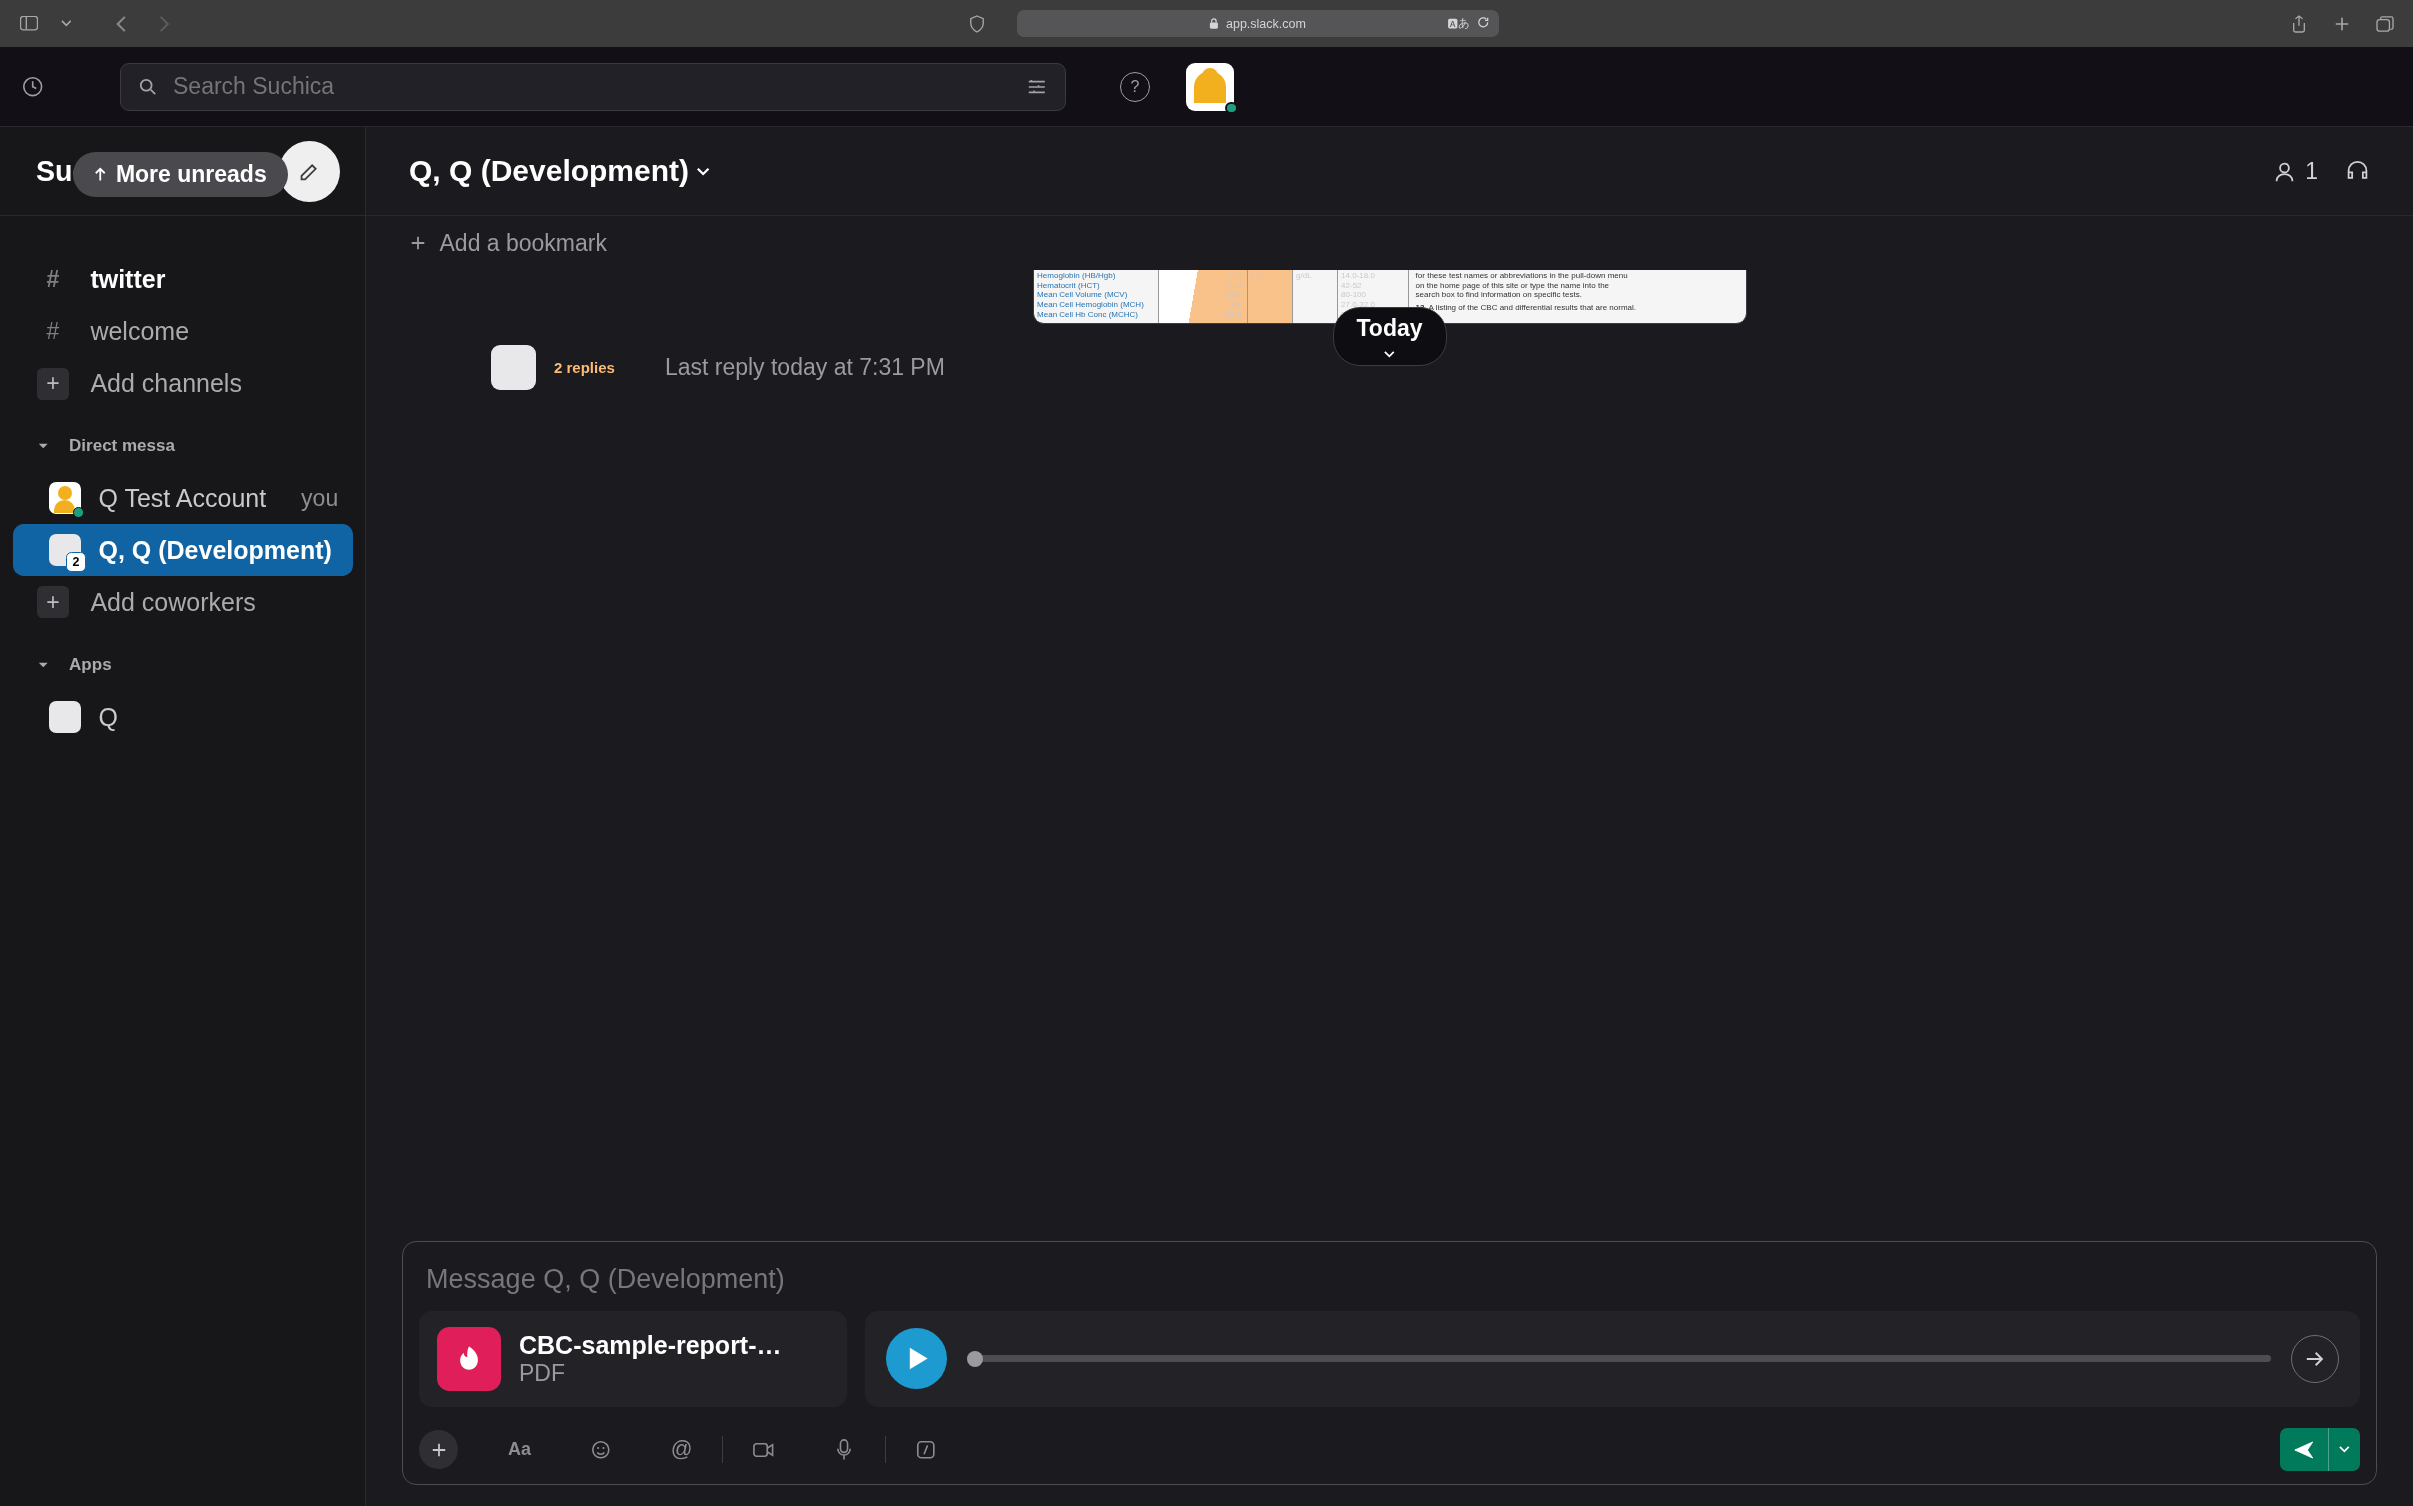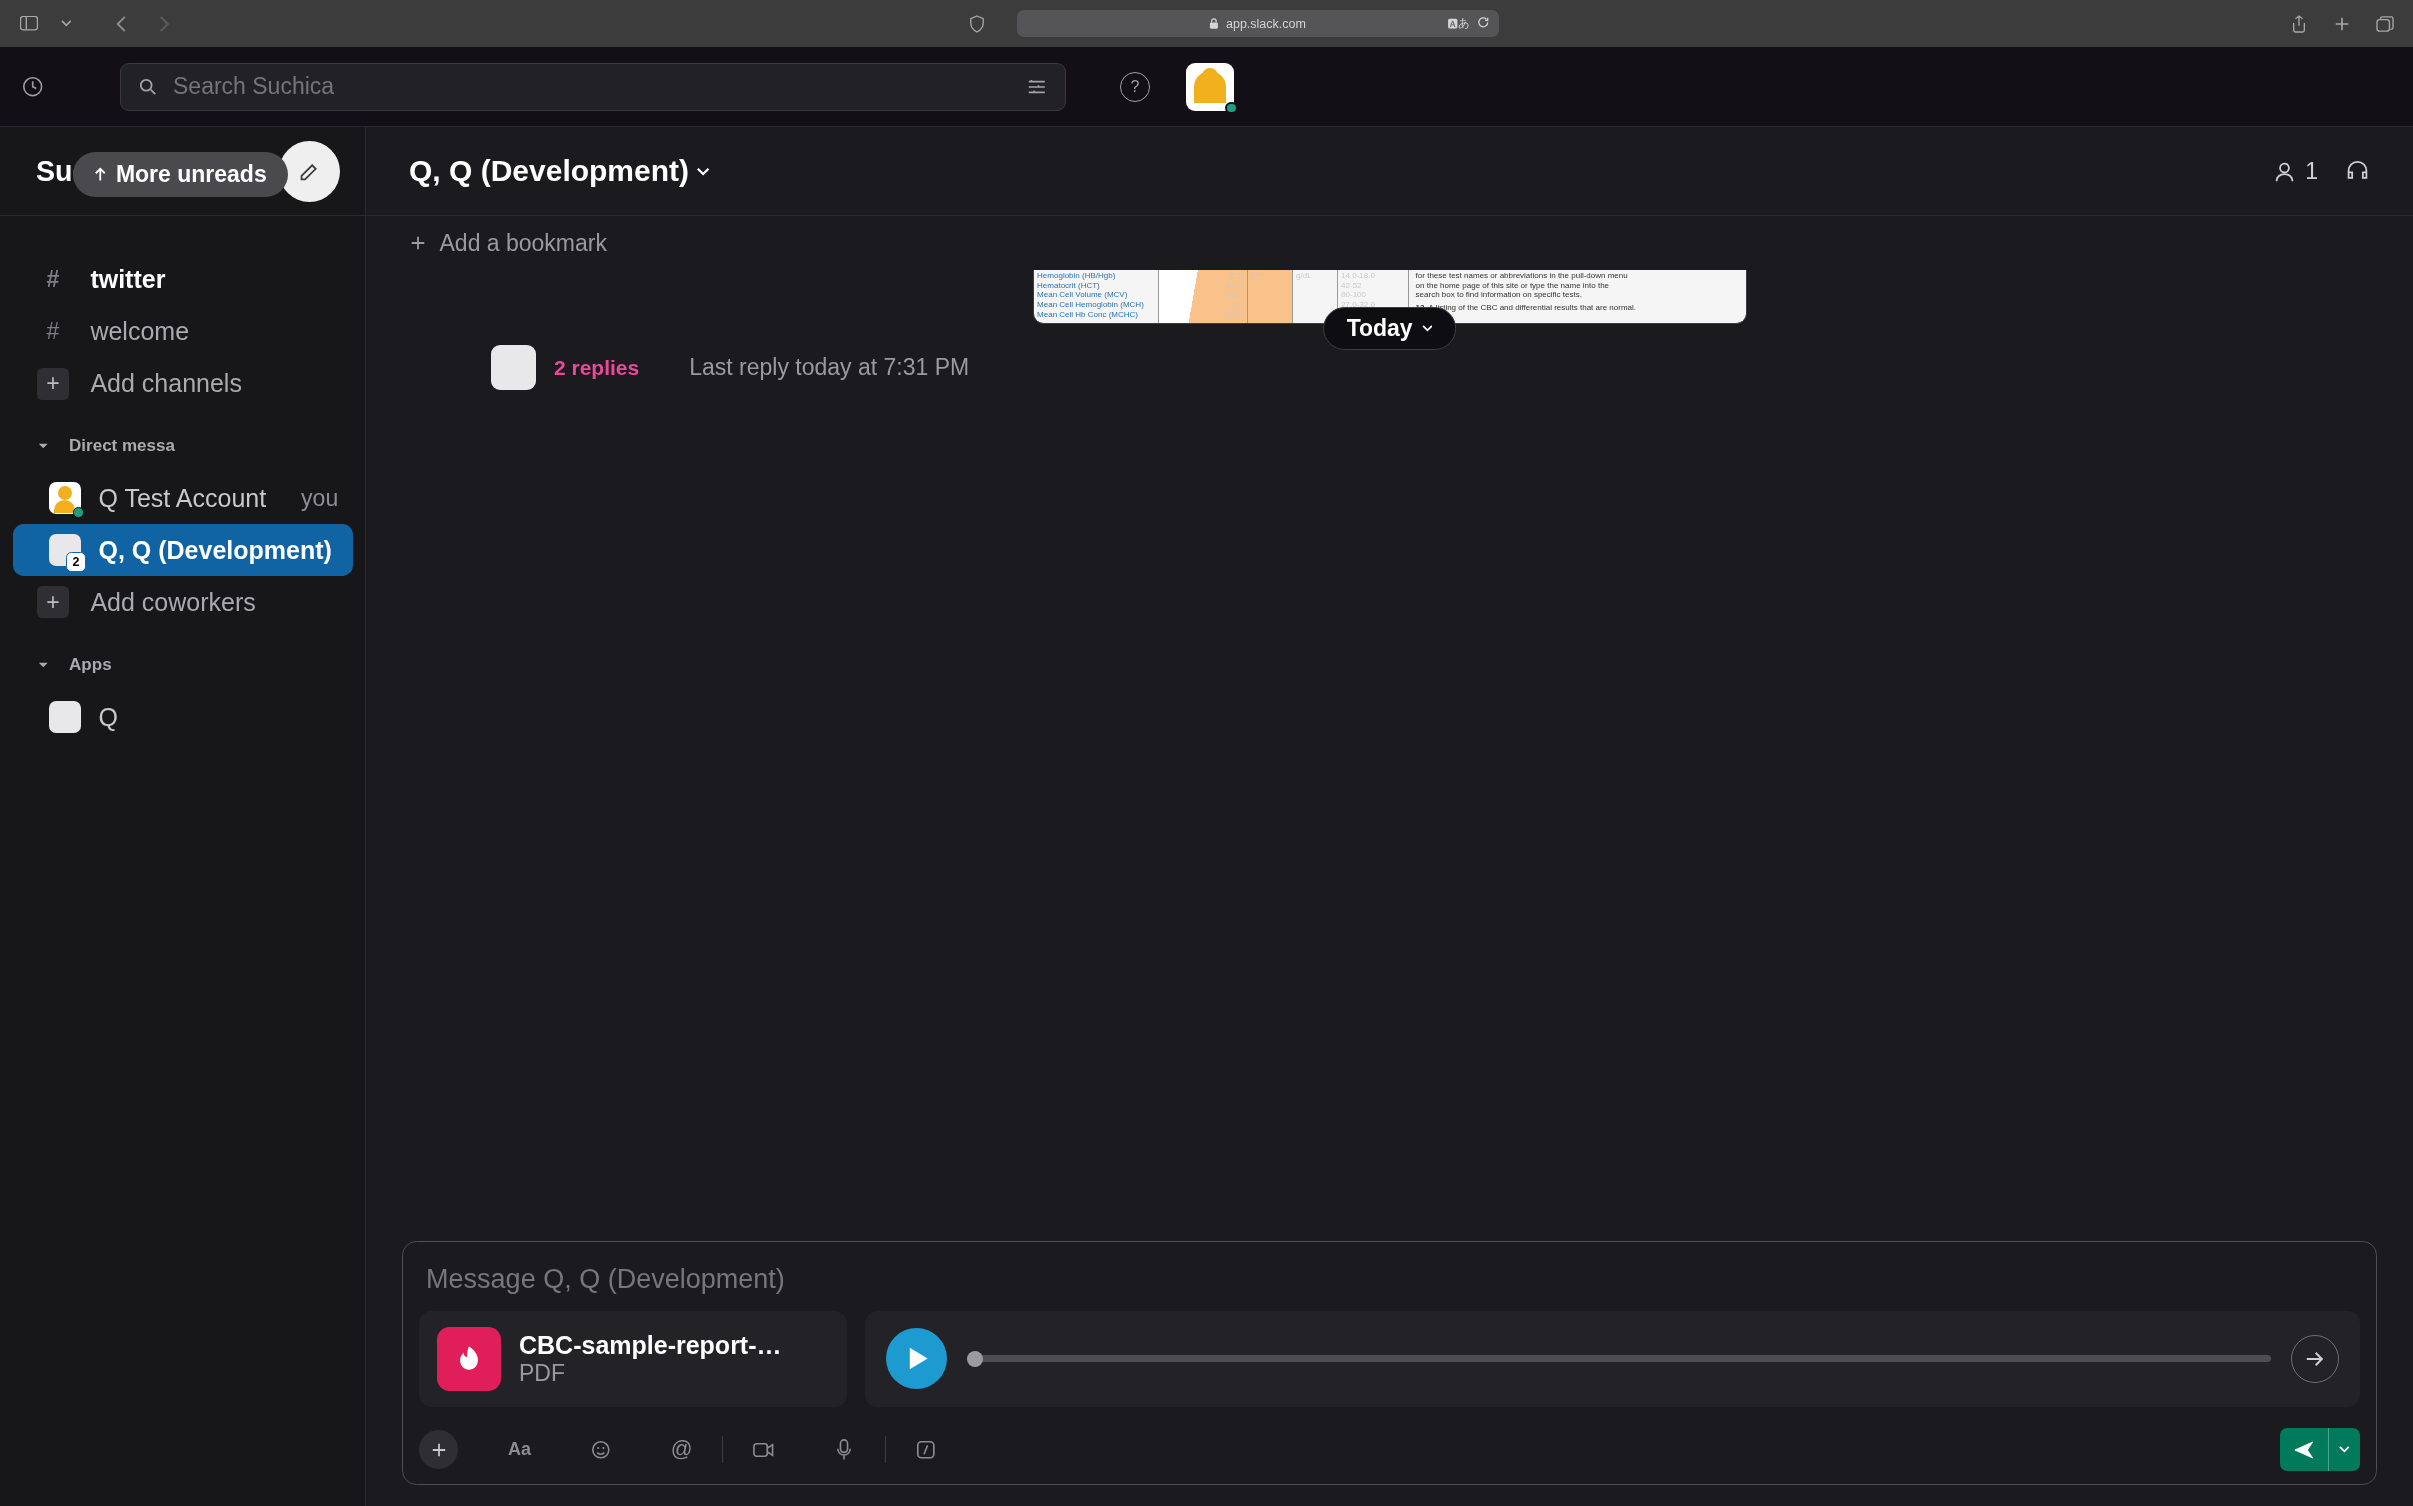"Today" .today-pill { flex-direction: none -> column }
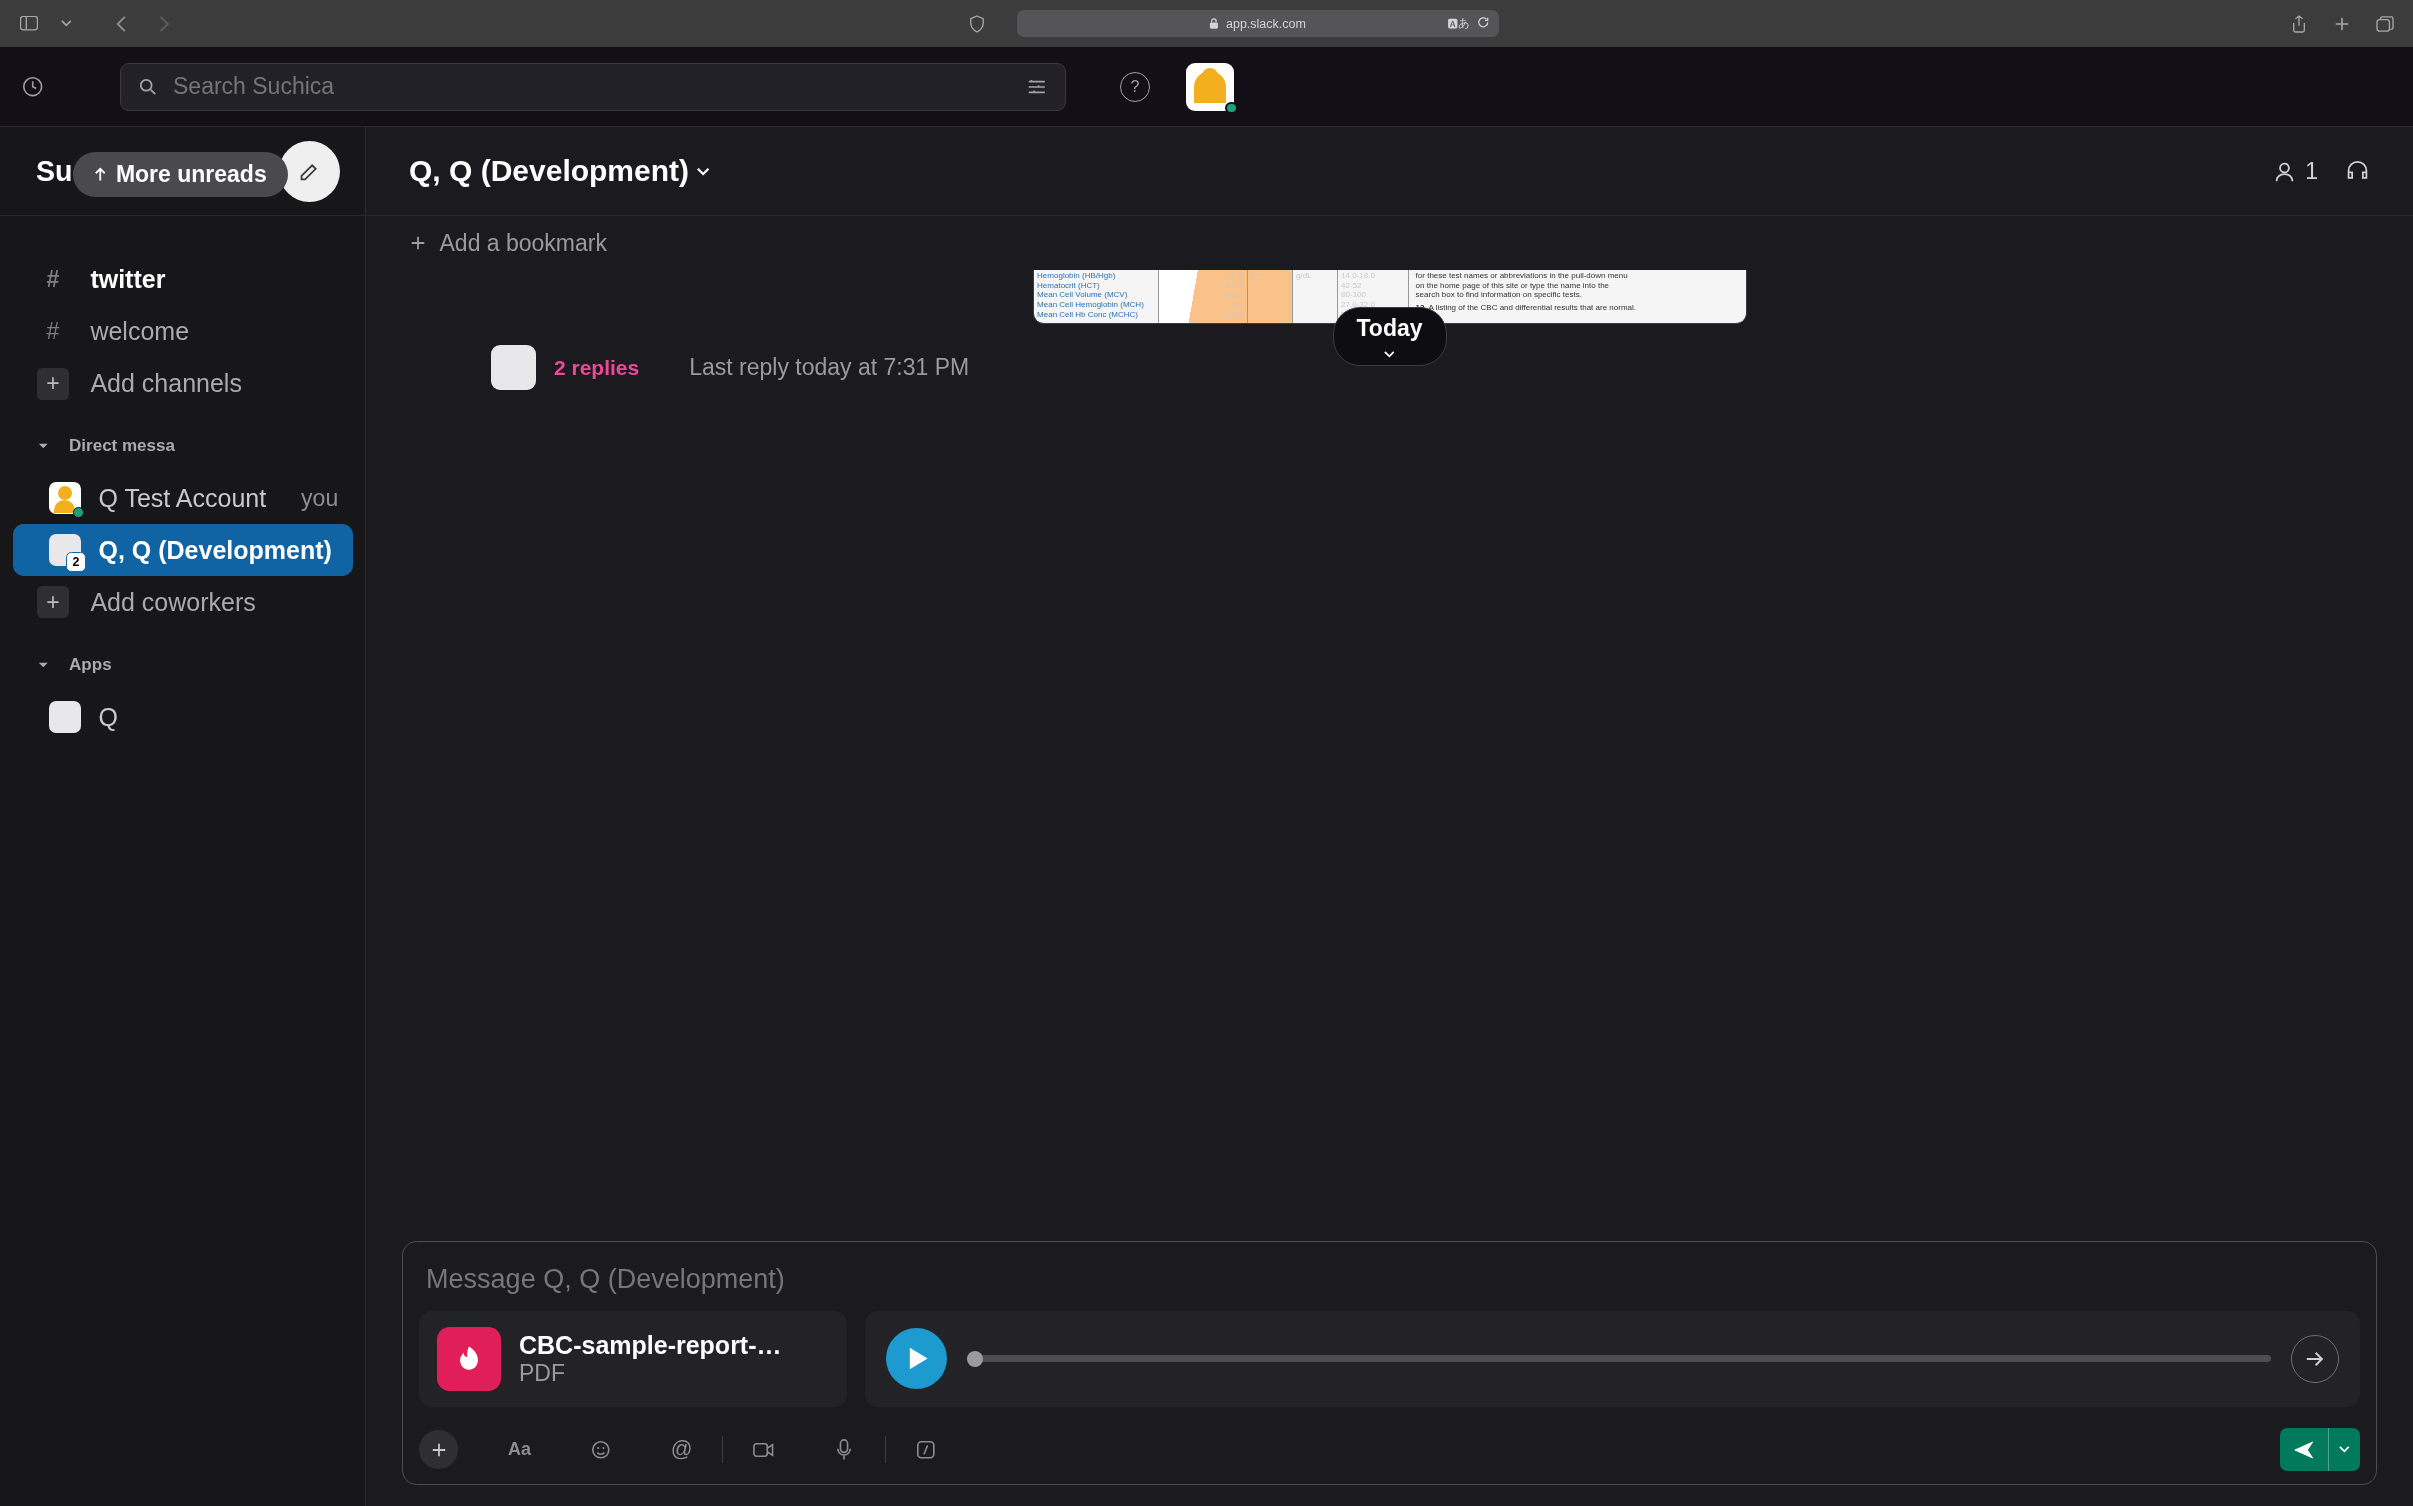"2 replies" .reply-link { color: #ec4899 -> #fdba74; font-size: 21px -> 15px }
